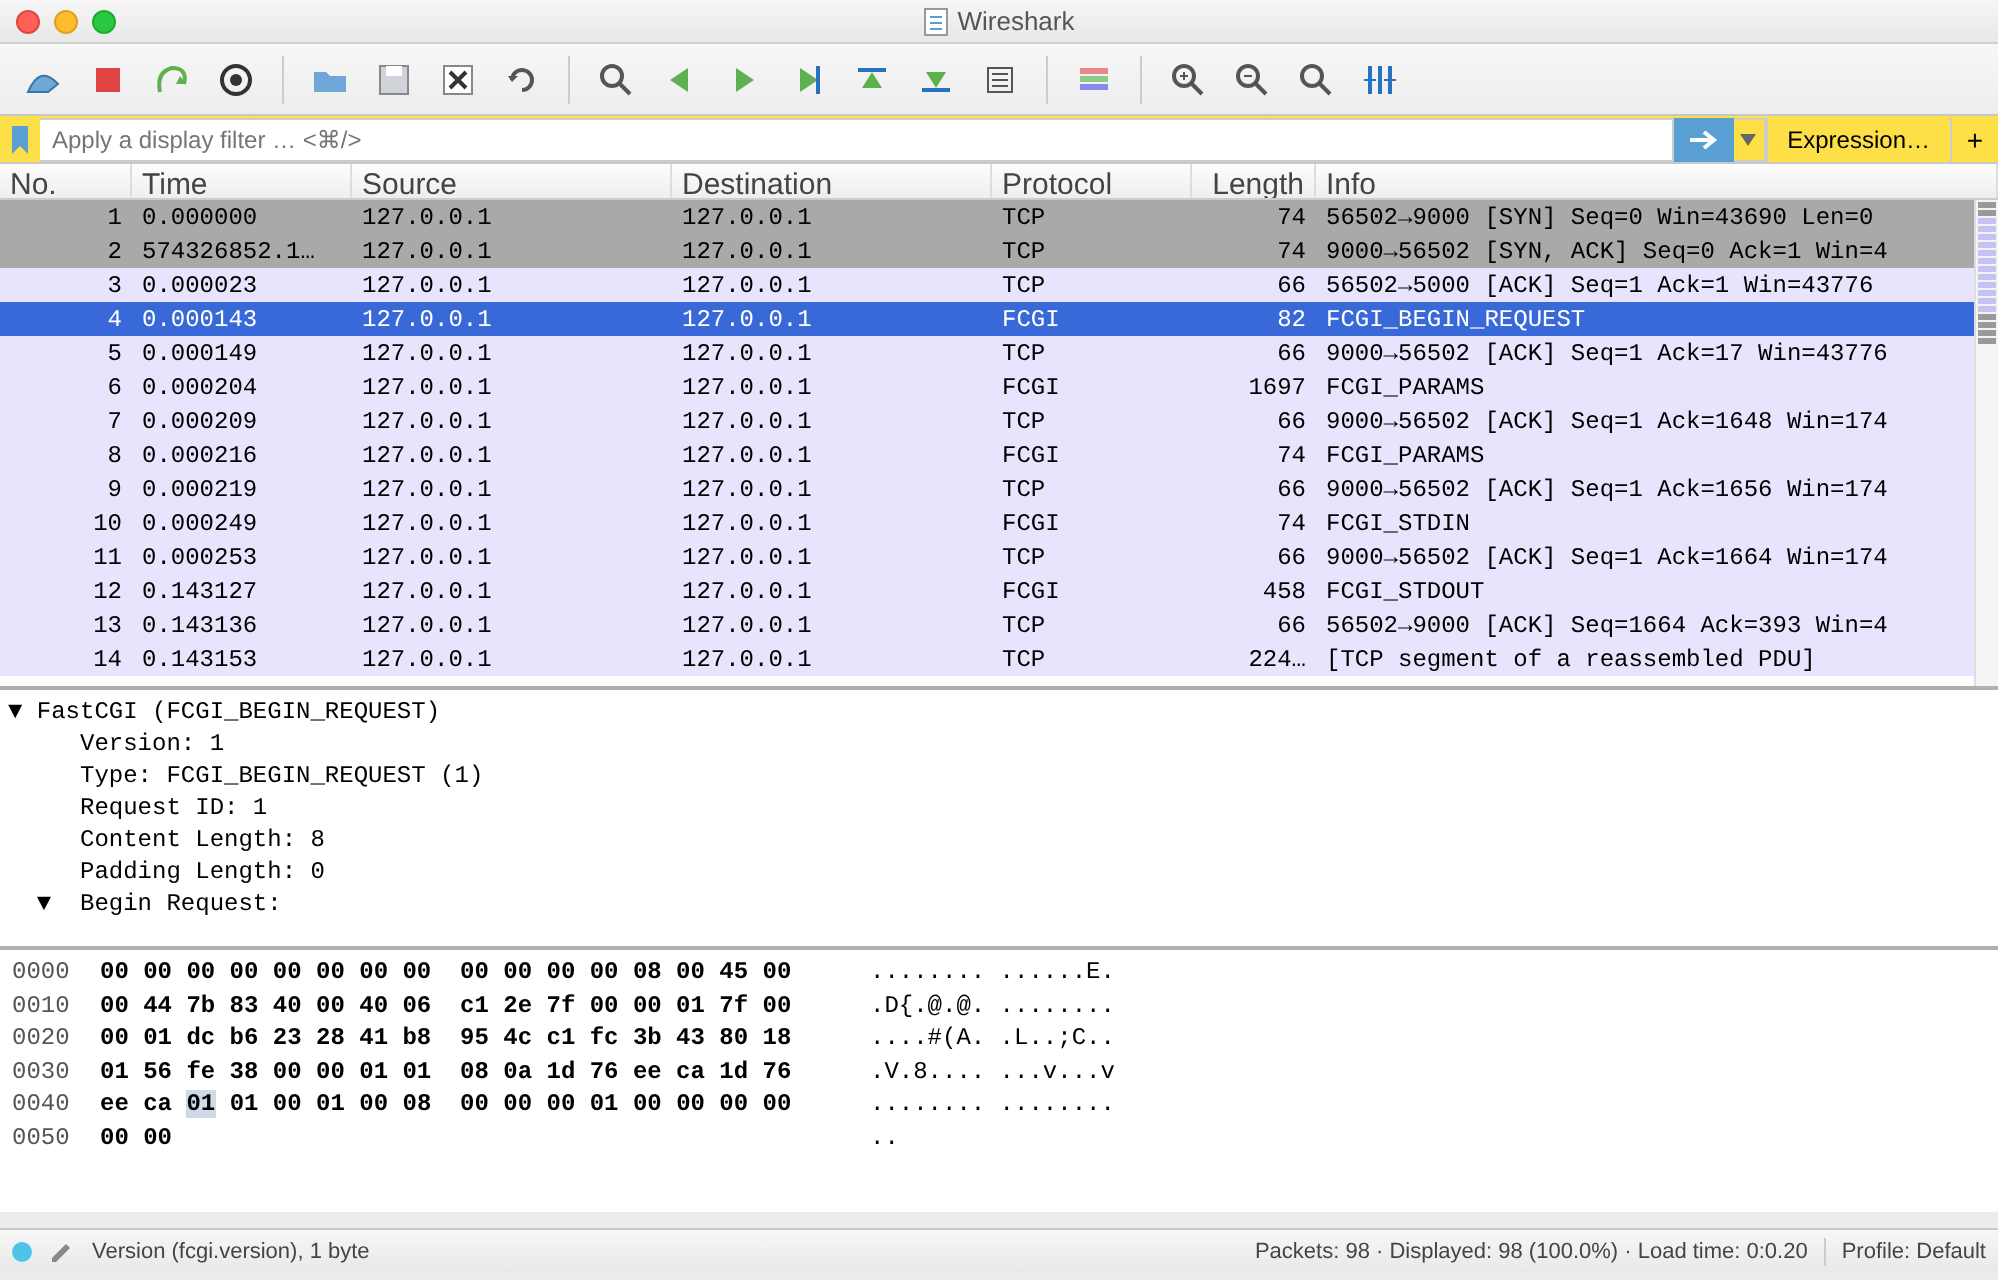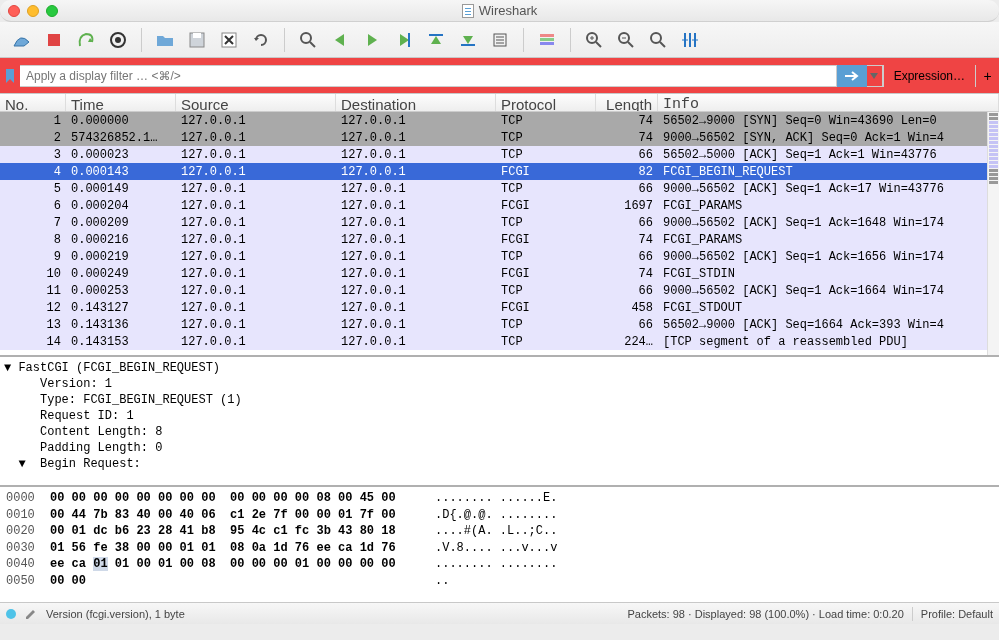"Wireshark" .titlebar { border-radius: 11px -> none }
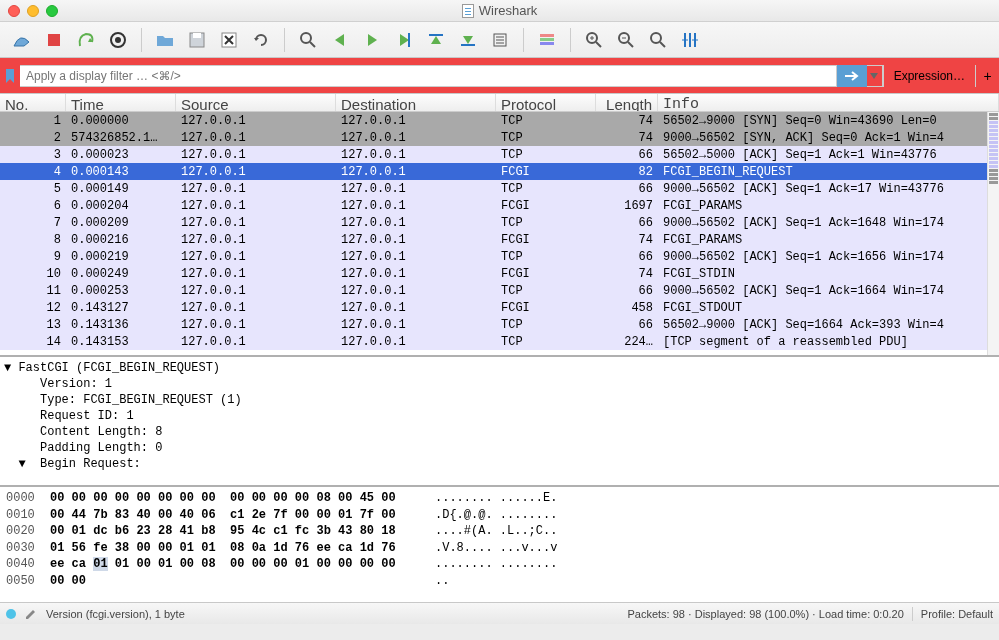"Apply a display filter …" .filter-bar { background: #ef4444 -> #fde047; height: 36px -> 24px }
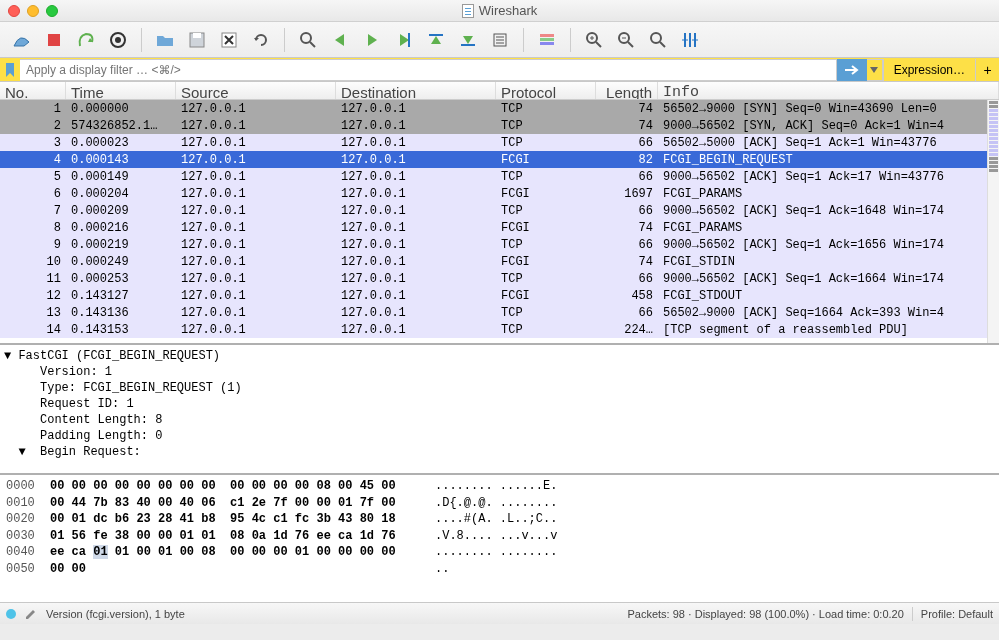"Info" .c-info { font-family: Liberation Mono, monospace -> none }
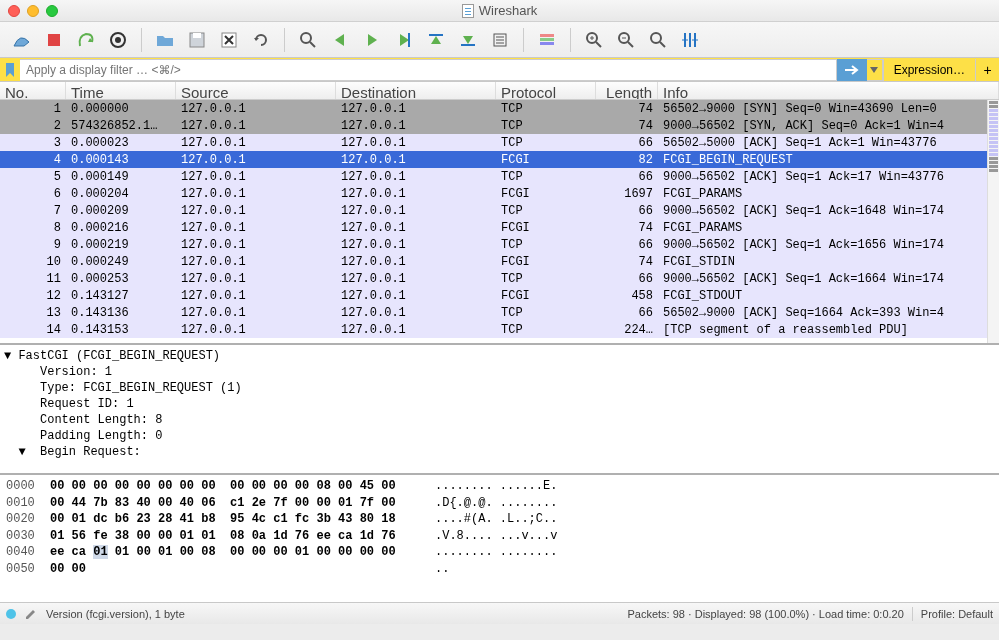"Version (fcgi.version), 1 byte" .statusbar { bottom: 16px -> 4px }
